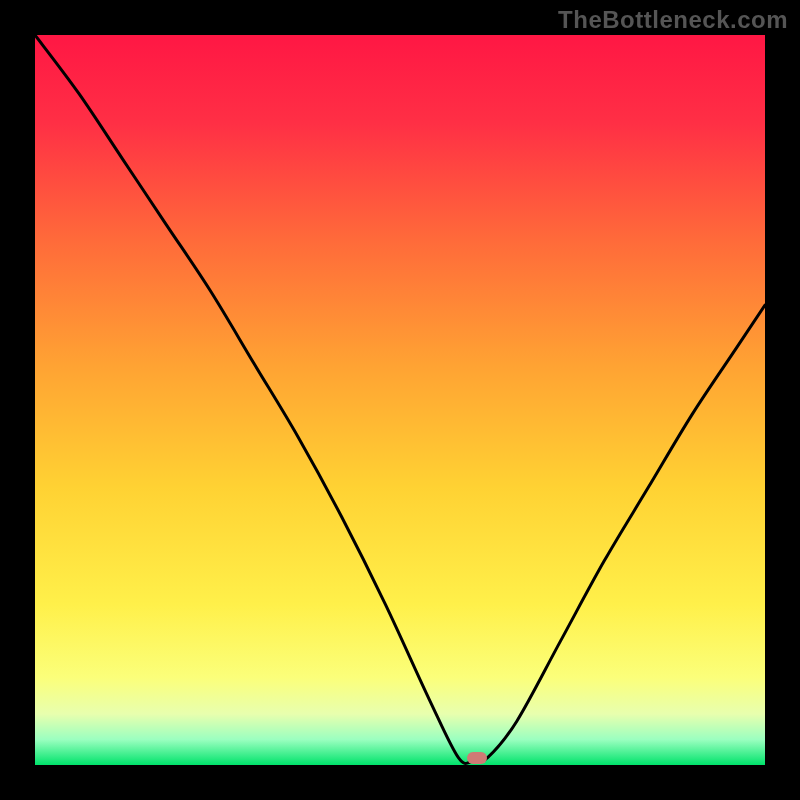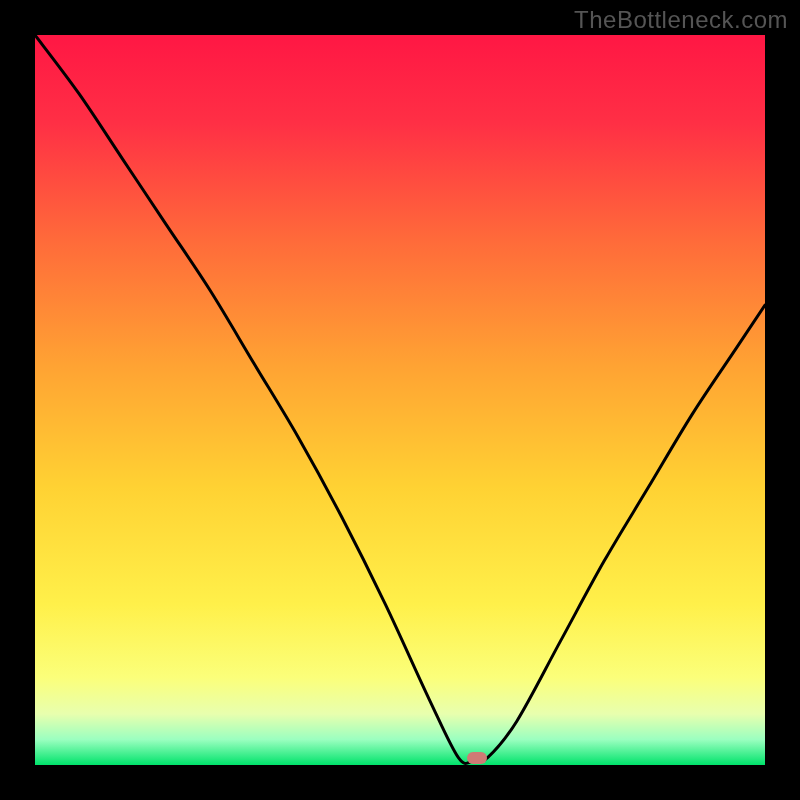"TheBottleneck.com" .watermark { font-weight: 400 -> 700 }
